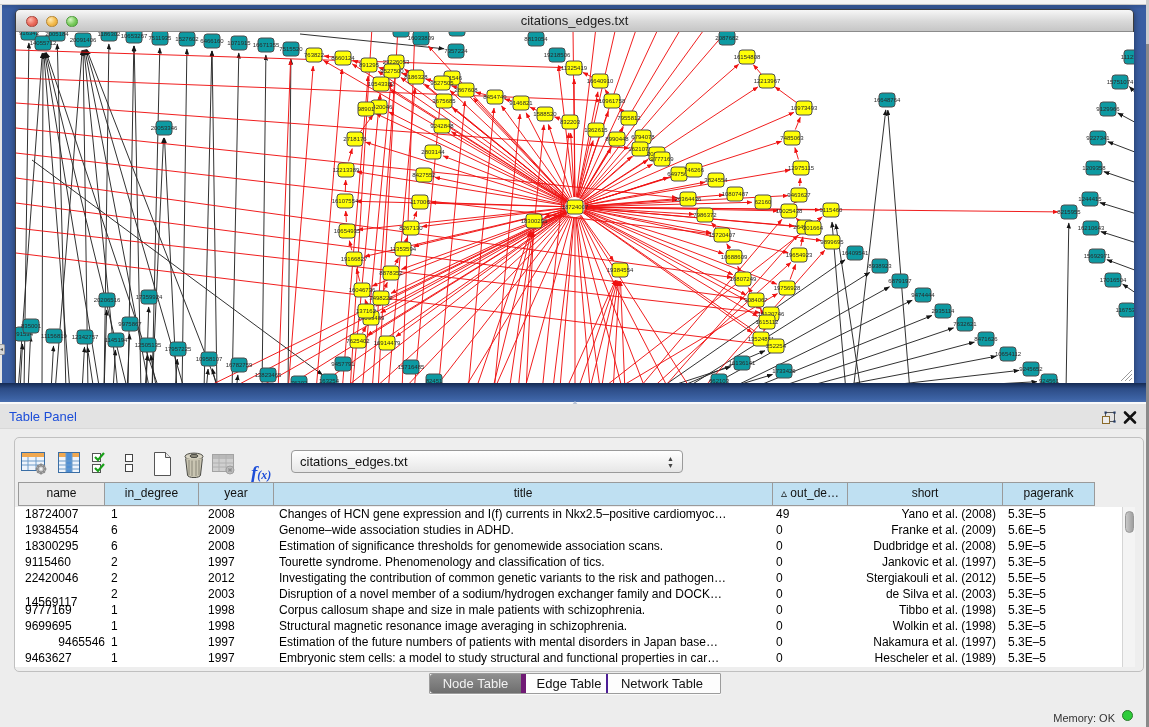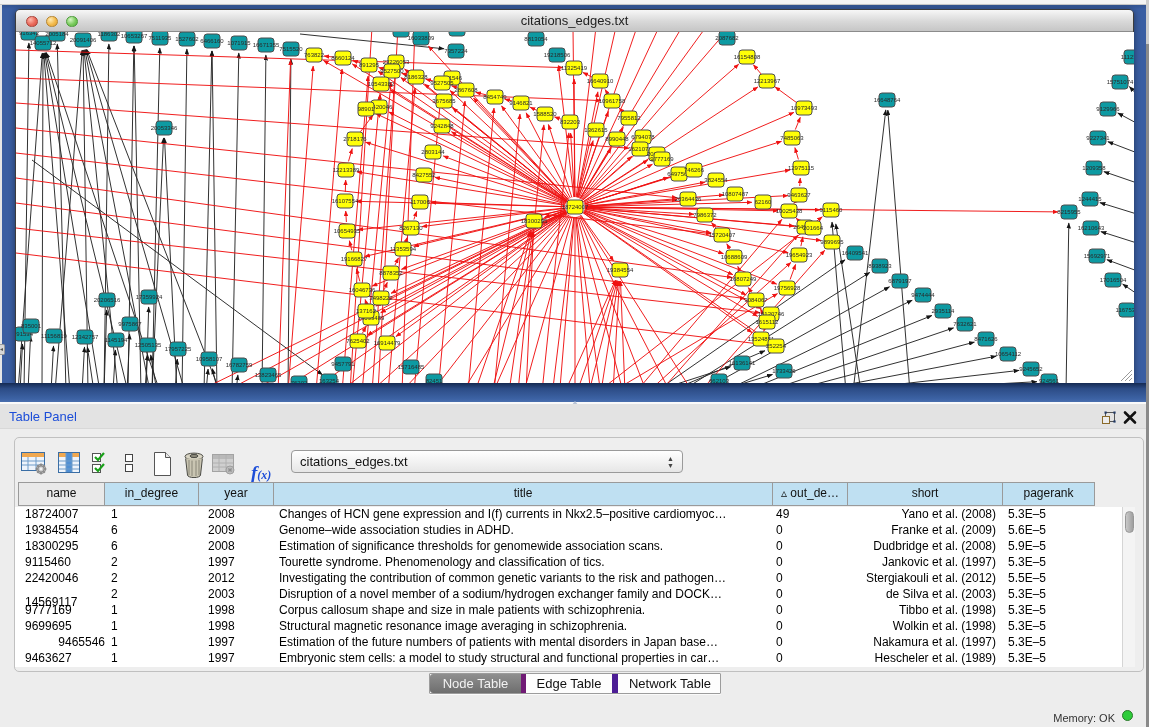"Network Table" div.tab { border-left: 6px solid #4c1d95 -> 2px solid #4c1d95; left: 182px -> 176px }
